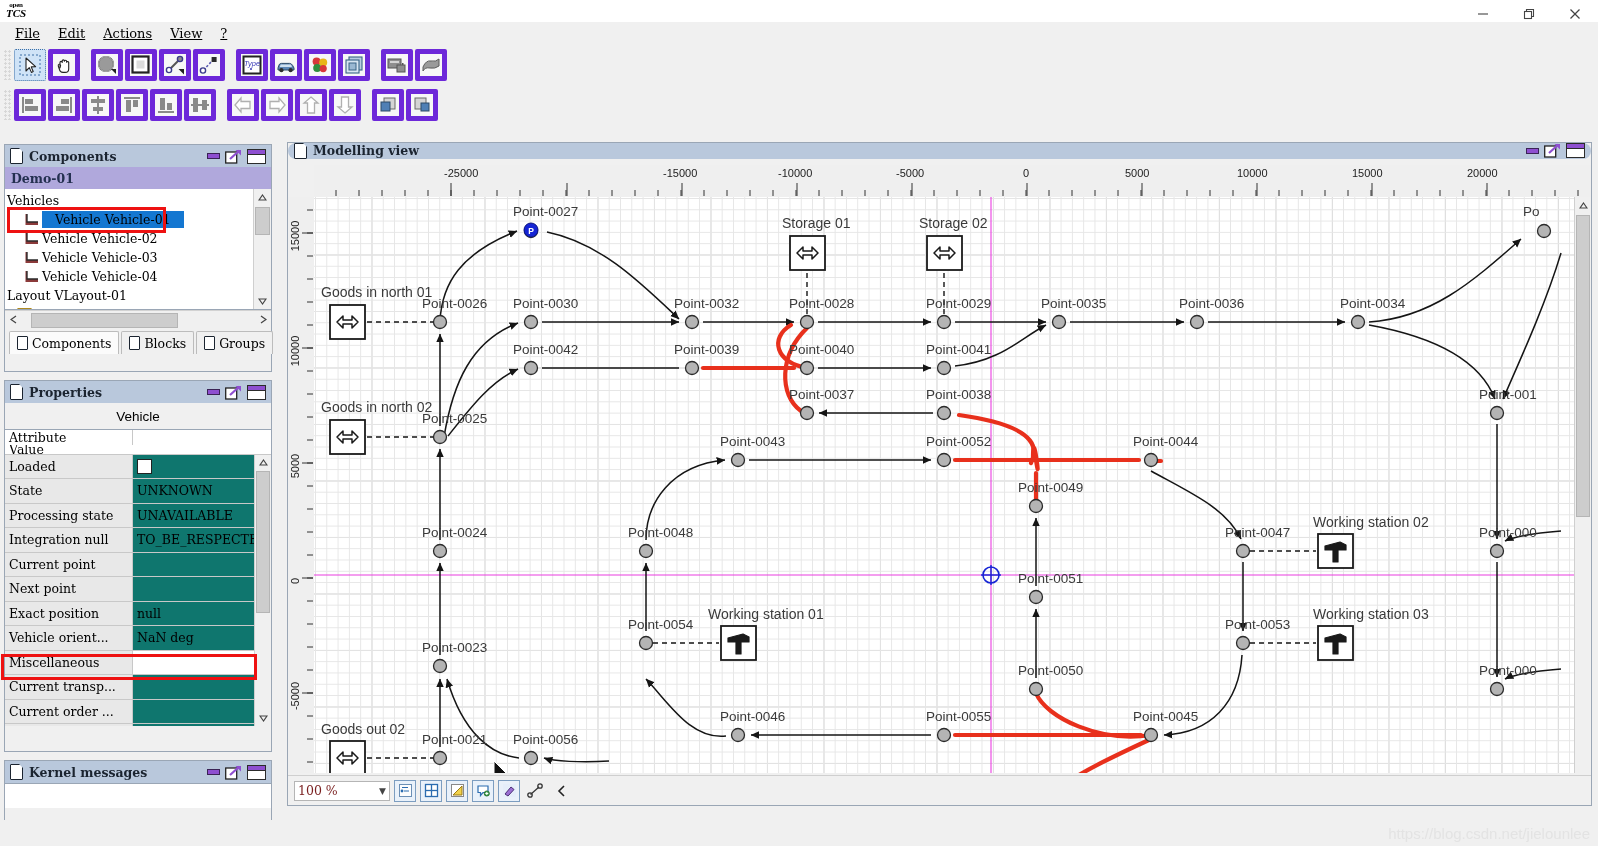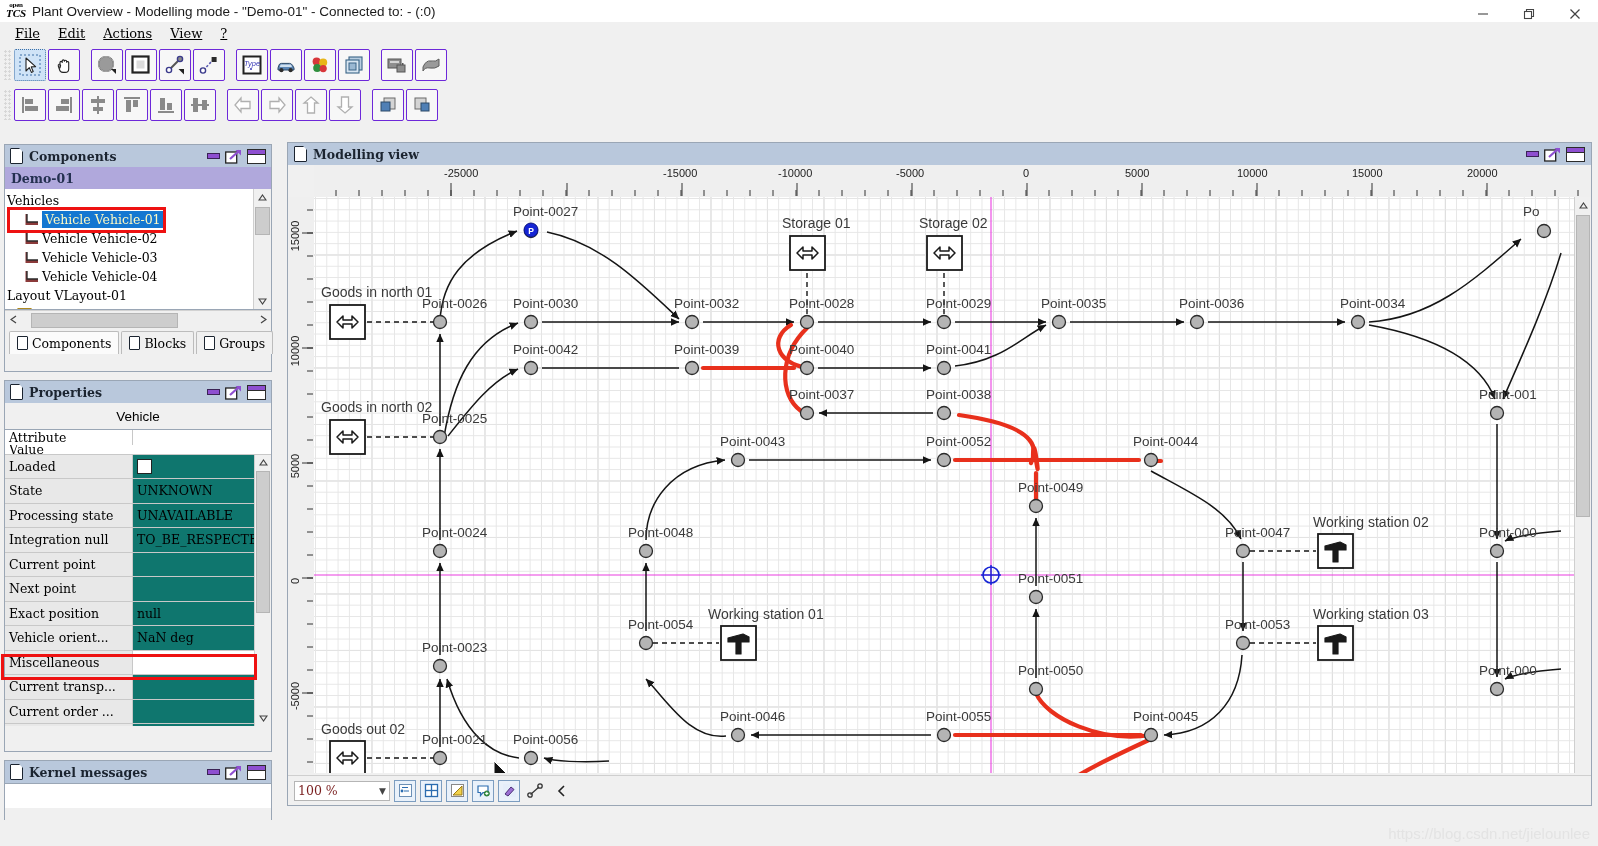"Plant Overview - Modelling mode" div.tb-title { html: <div>Plant Overview - Modelling mode - "Demo-01" - Connected to: - (:0)</div> -> none }
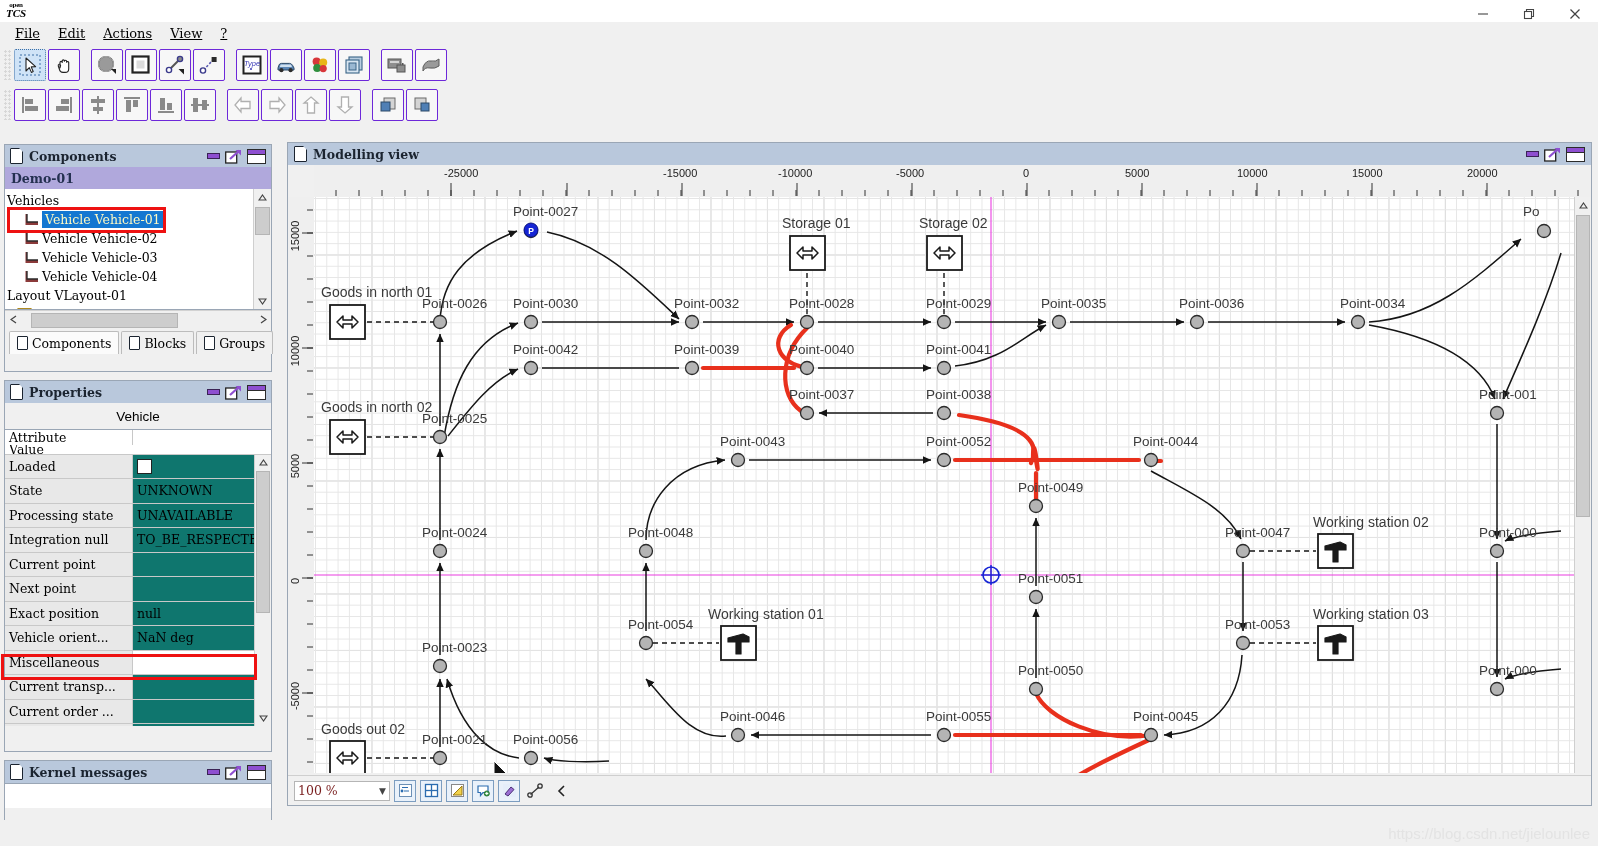"Type" .tbtn.bordered { border: 1px solid #6d28d9 -> 5px solid #6d28d9 }
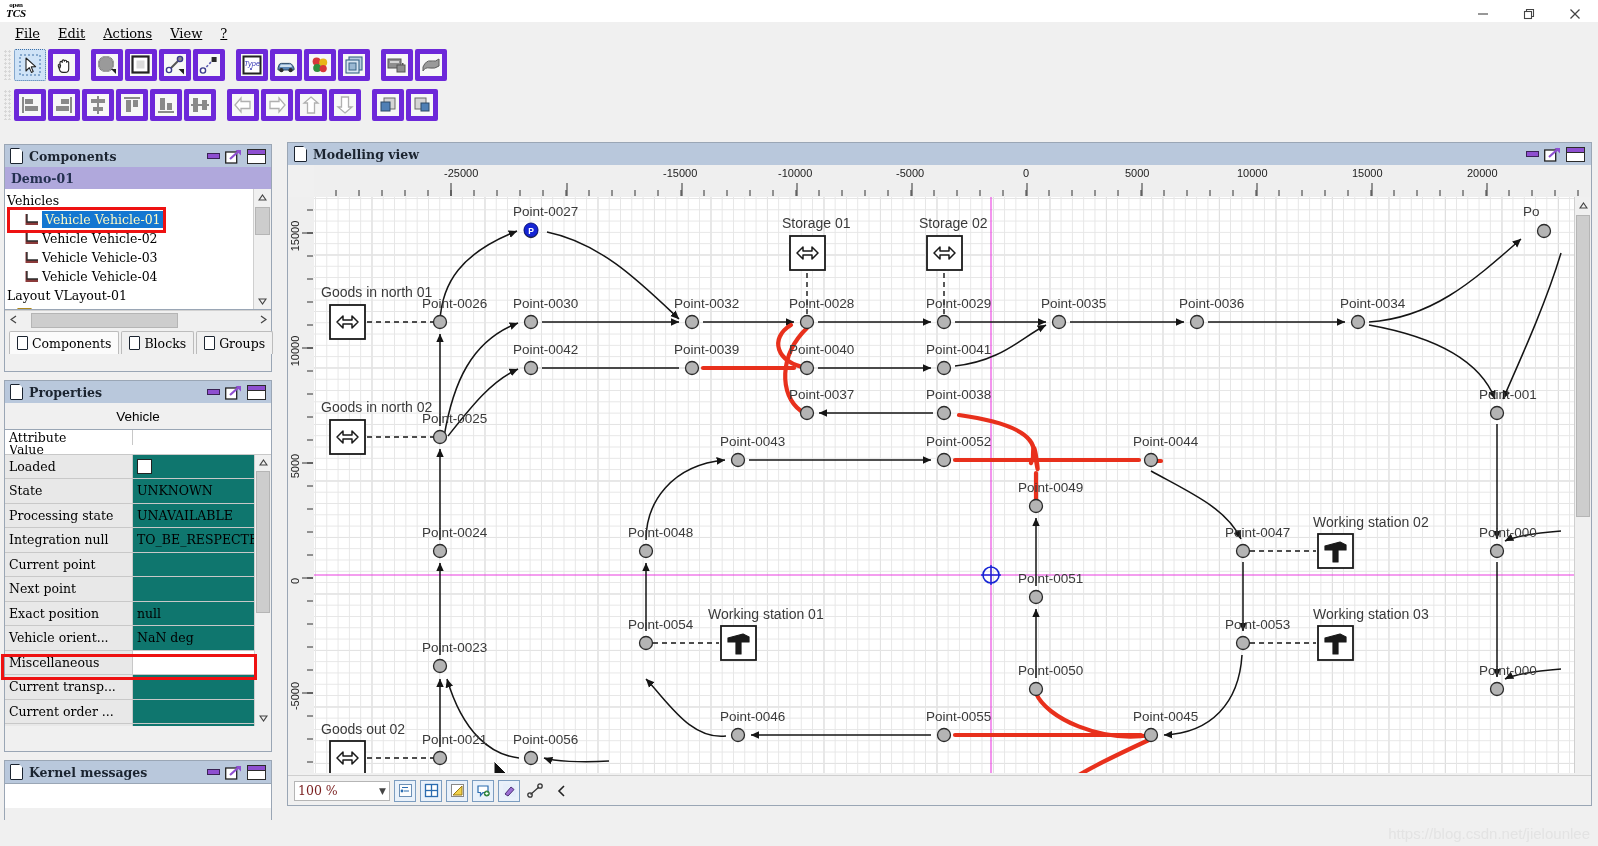"Modelling view" .mv-head { align-items: center -> flex-start; border-radius: none -> 8px; height: 22px -> 16px }
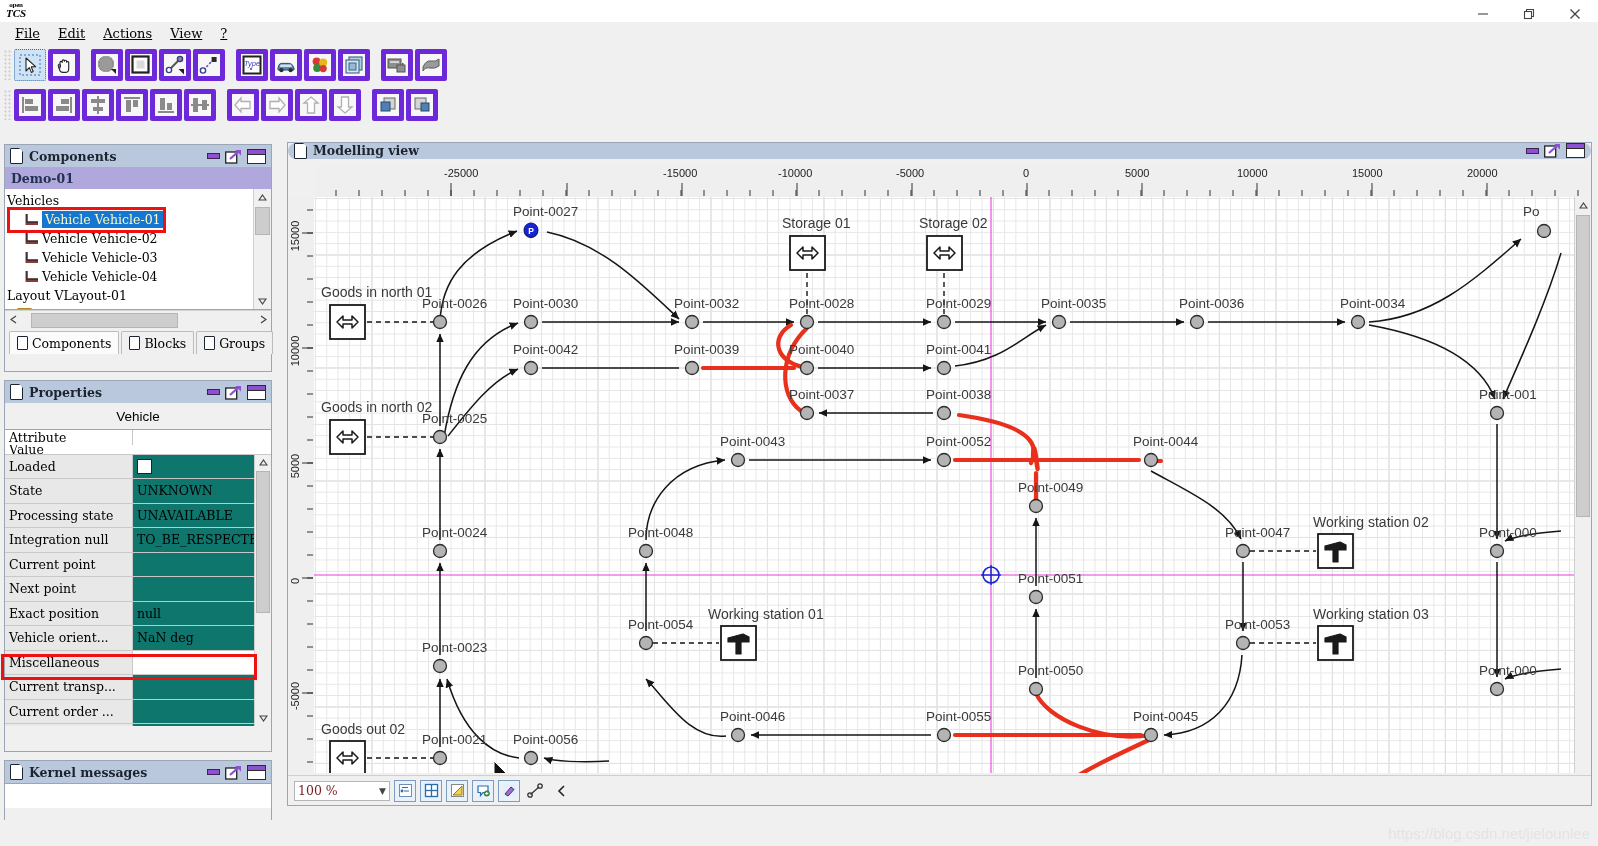"Vehicle Vehicle-01" .tnode.sel .tlabel { color: #fef9c3 -> #000000; padding: 0 3px -> 0 13px }
